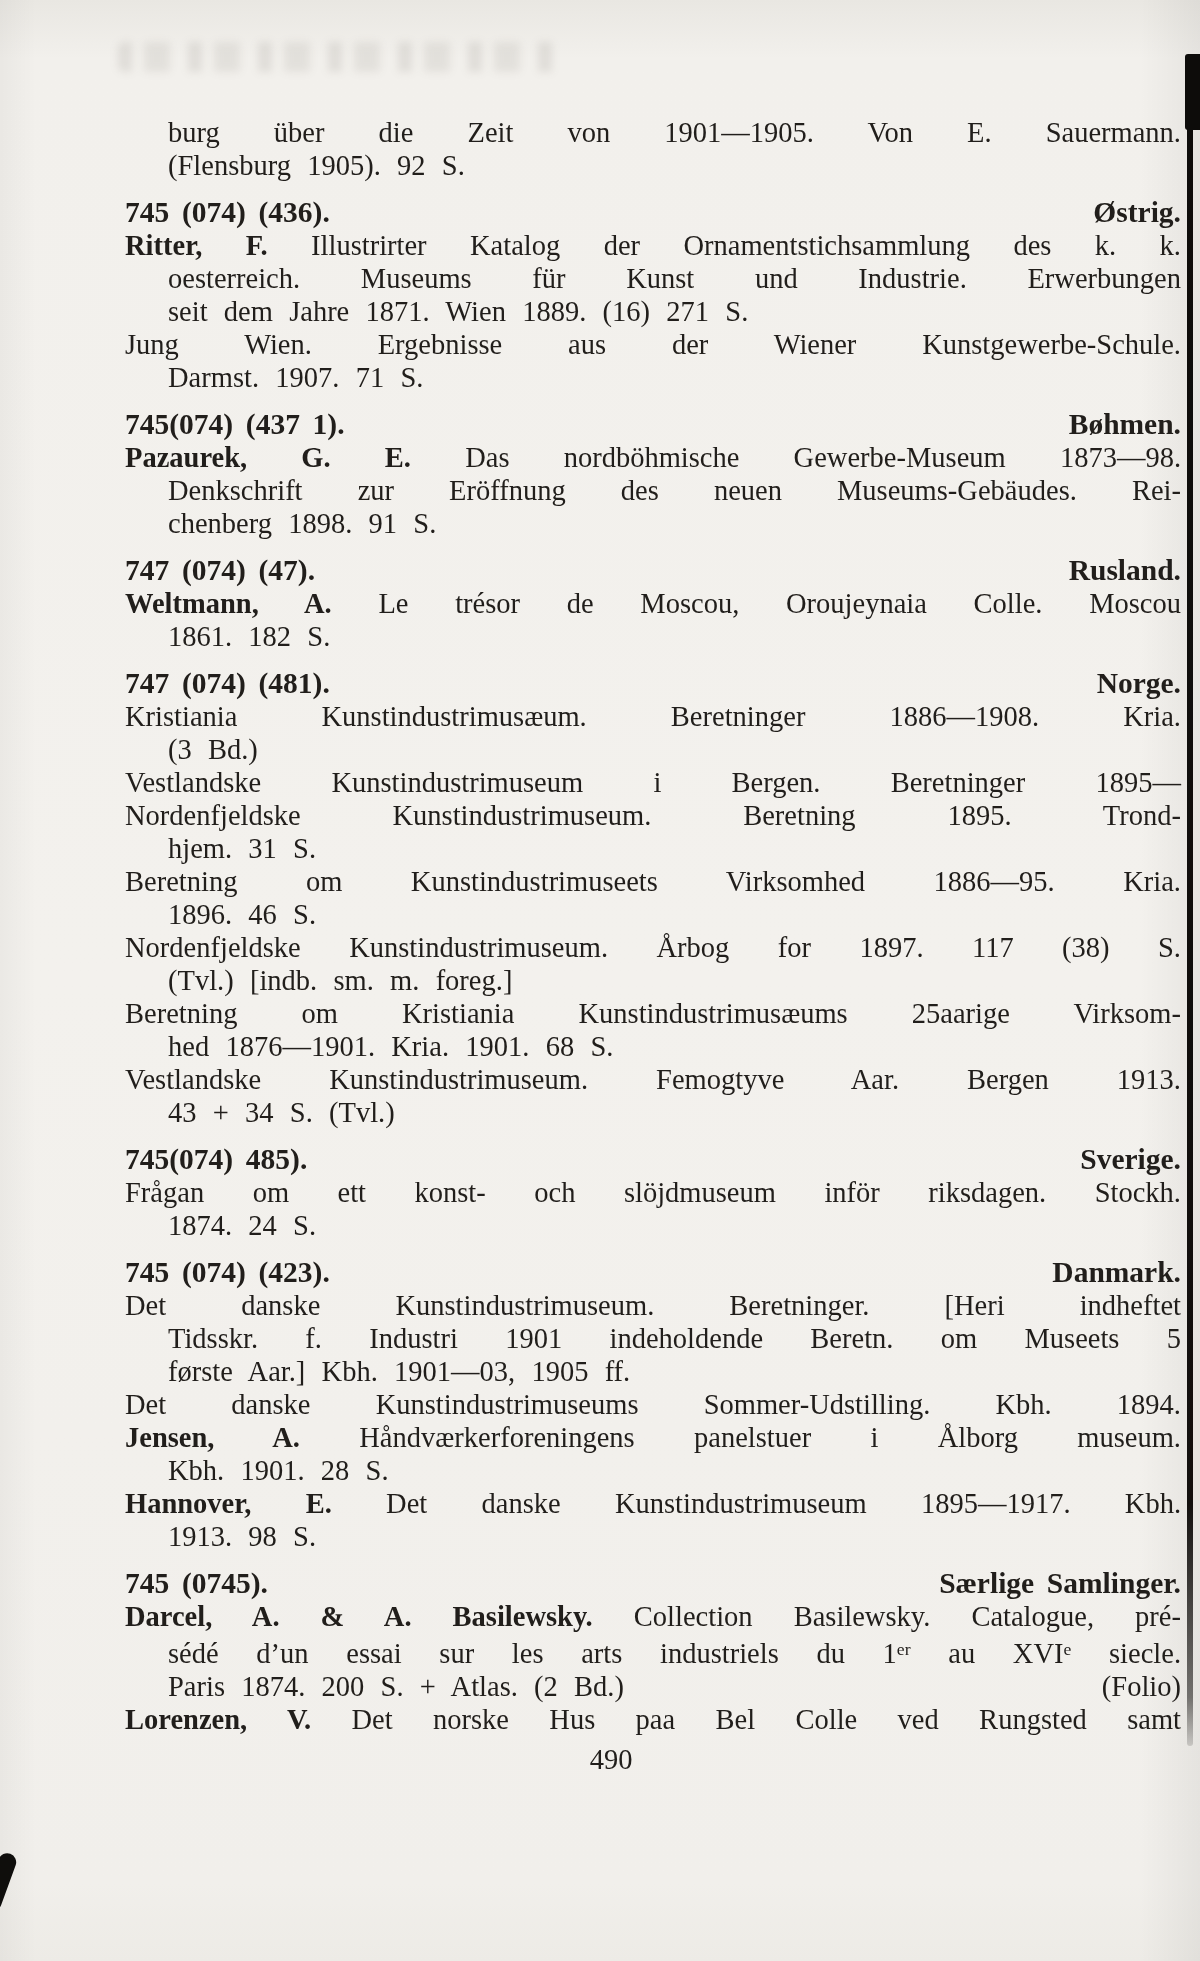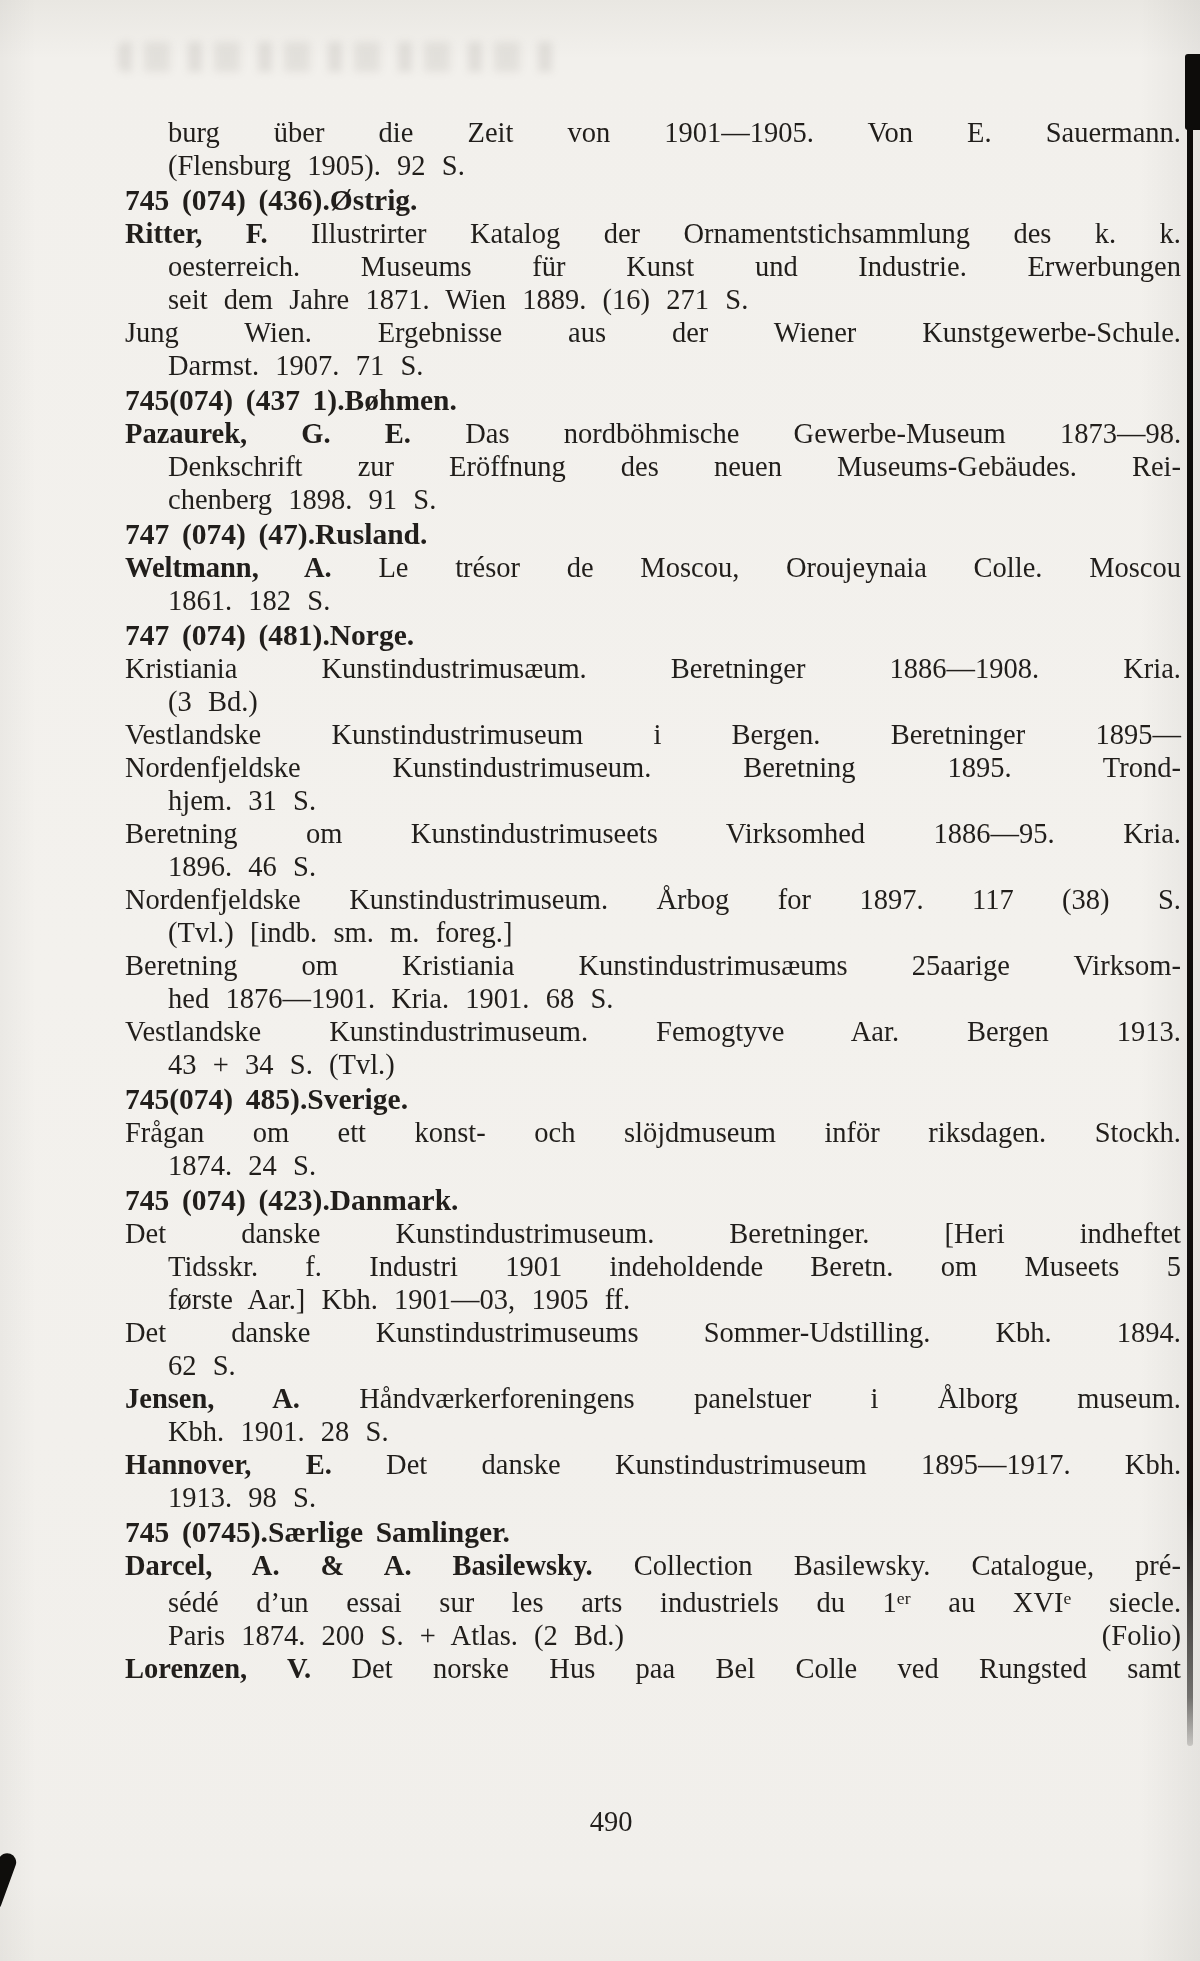"745 (074) (436)." .heading-row { justify-content: flex-start -> space-between; margin-top: 2px -> 14px }
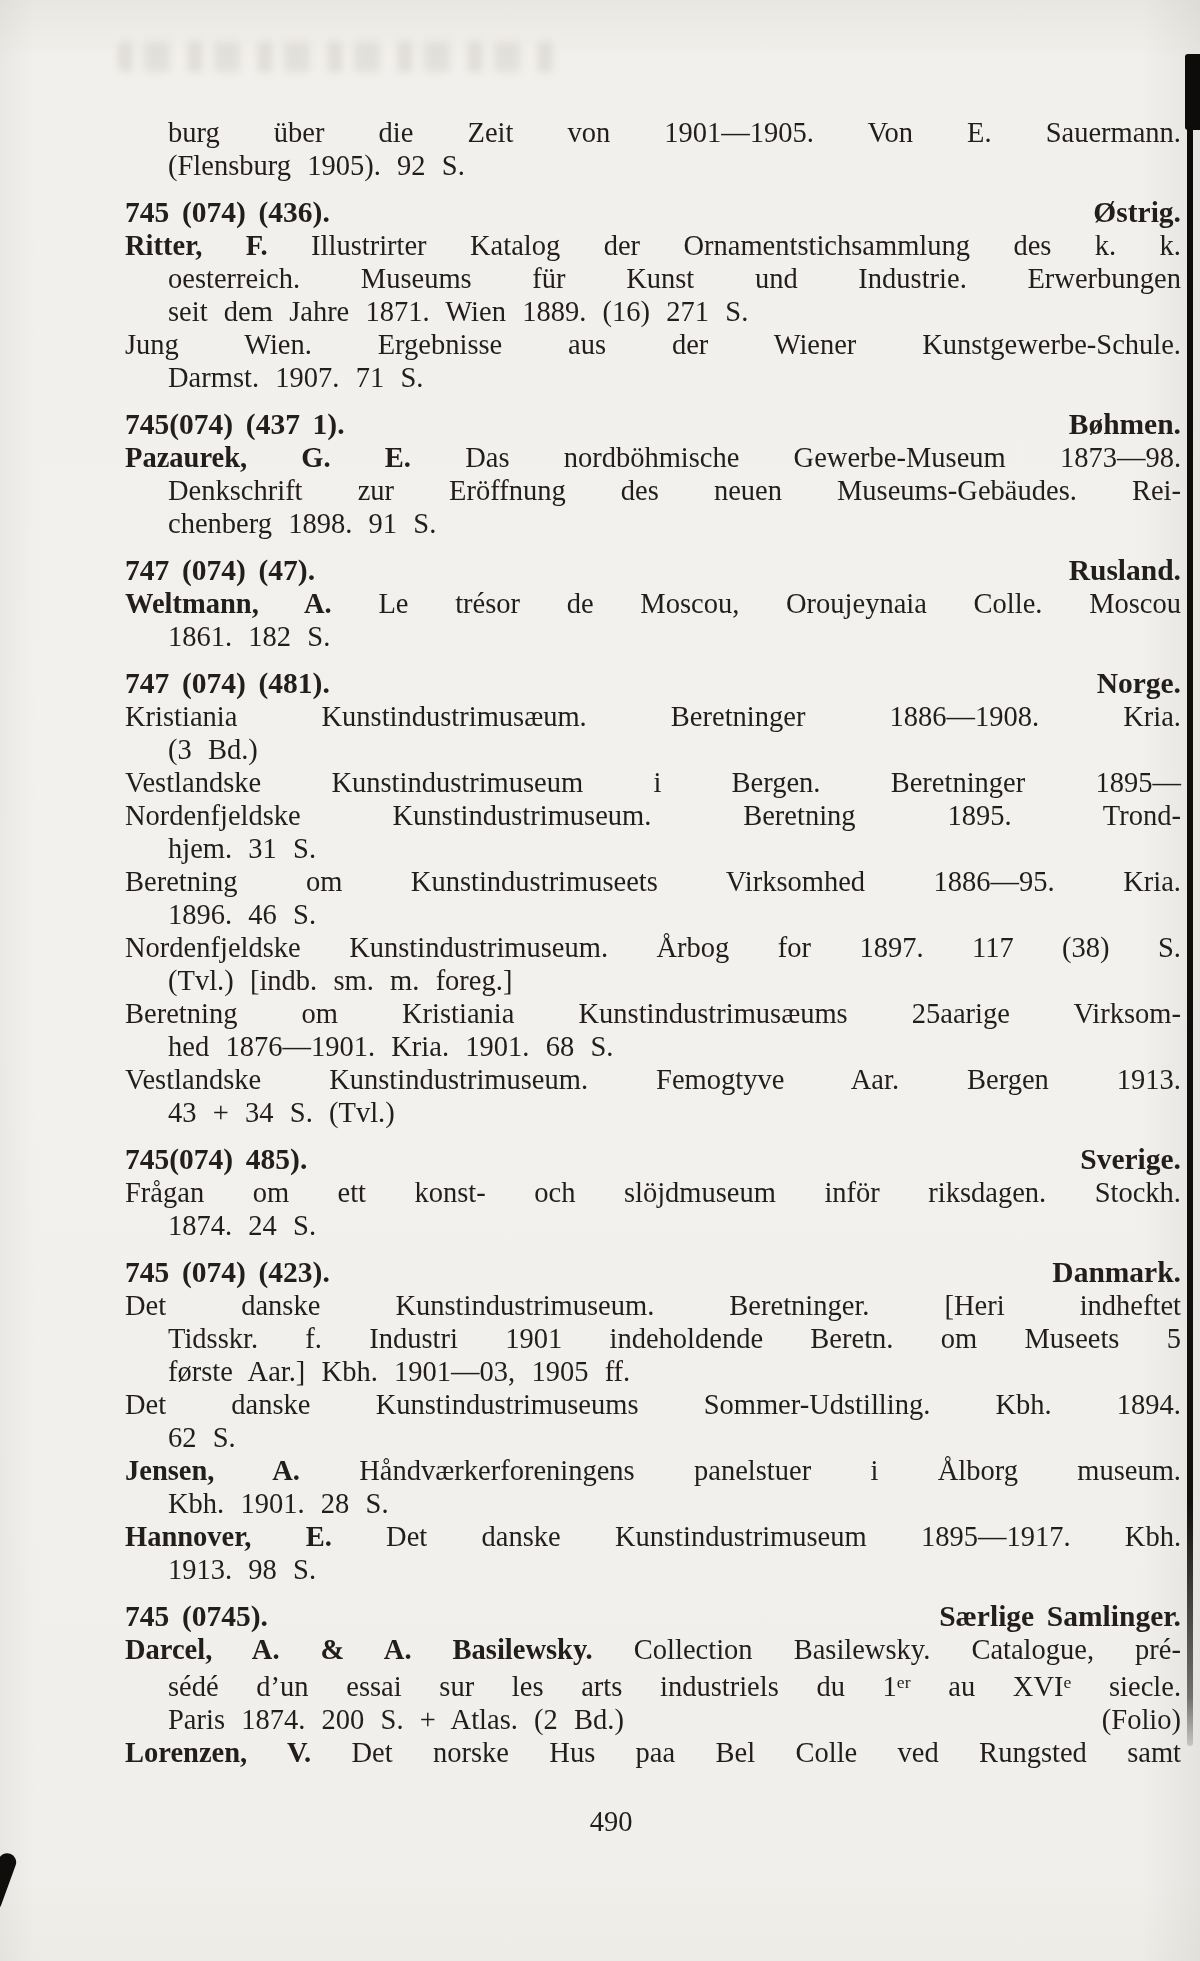"62 S." div.text-line { html: <div><span>62 S.</span></div> -> none }
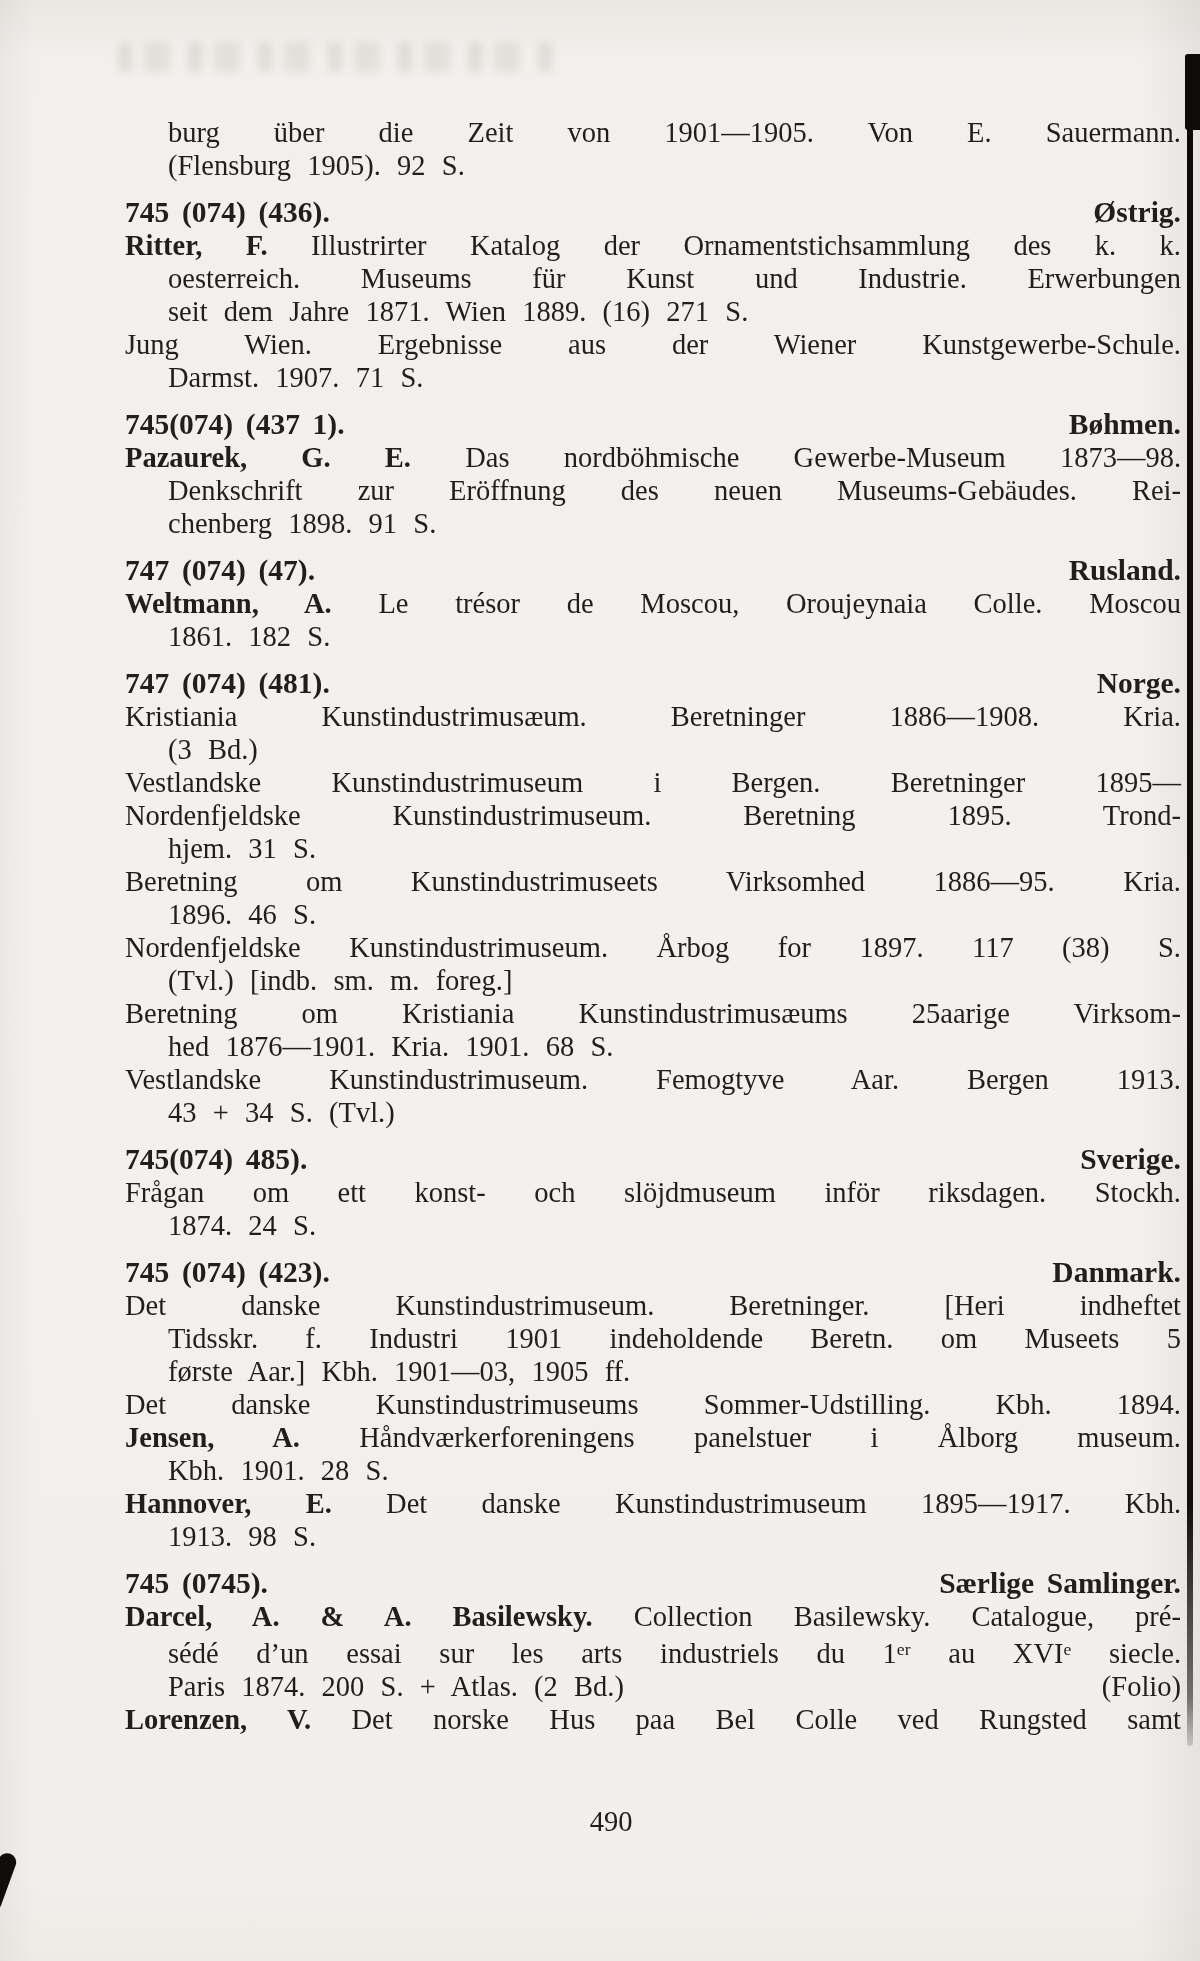"490" .page-number { top: 1806px -> 1744px }
